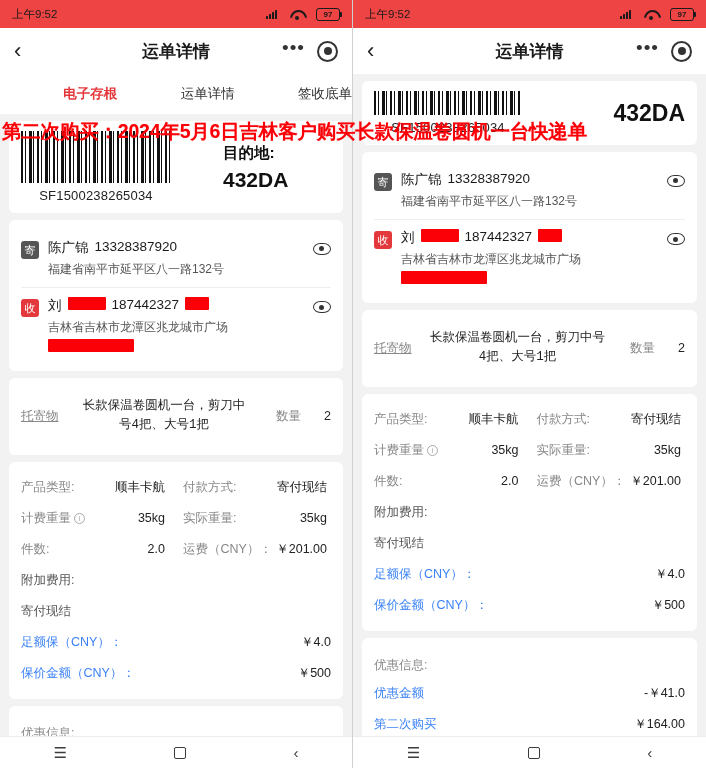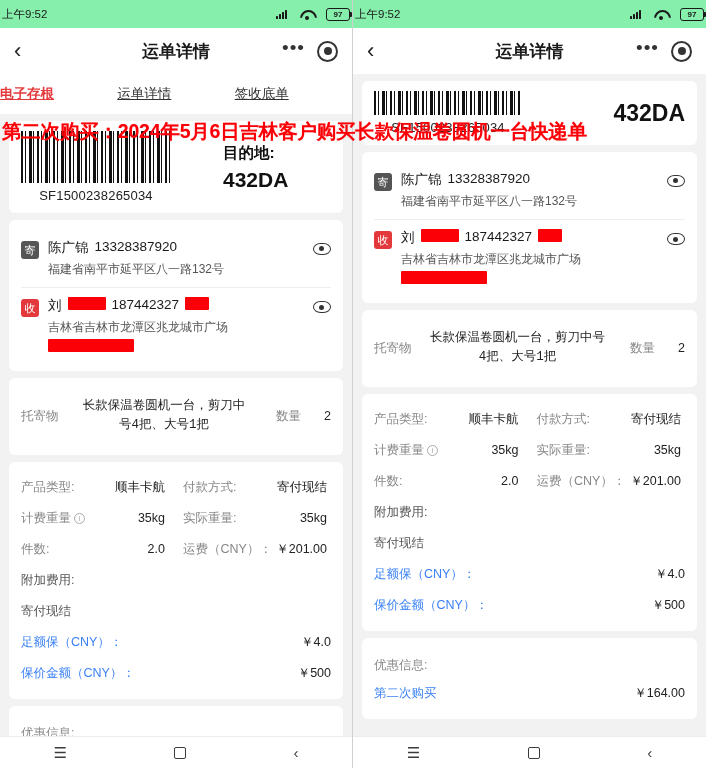"上午9:52" .statusbar { background: #86efac -> #ef4444; padding: 0 2px -> 0 12px }
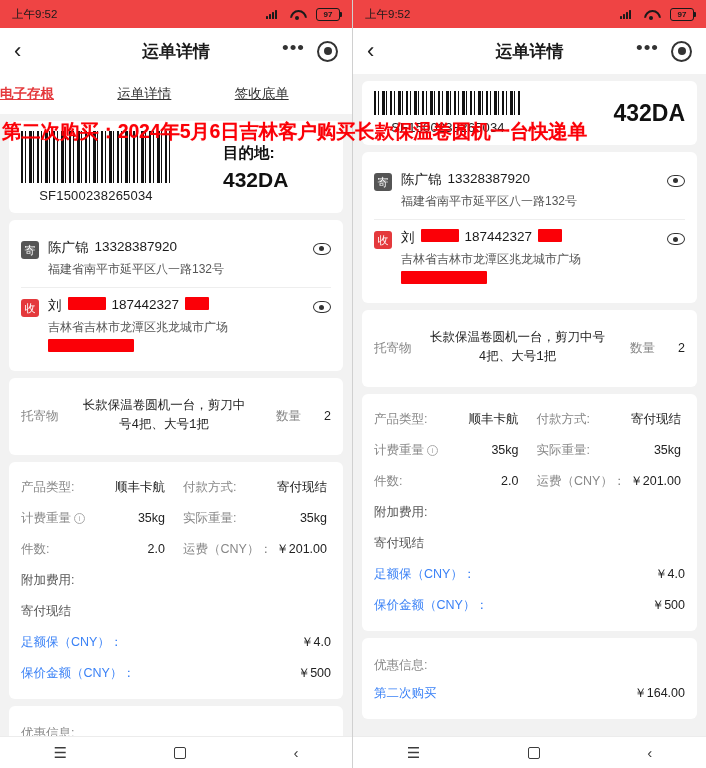"电子存根" .tab { text-align: left -> right; text-decoration: underline -> none }
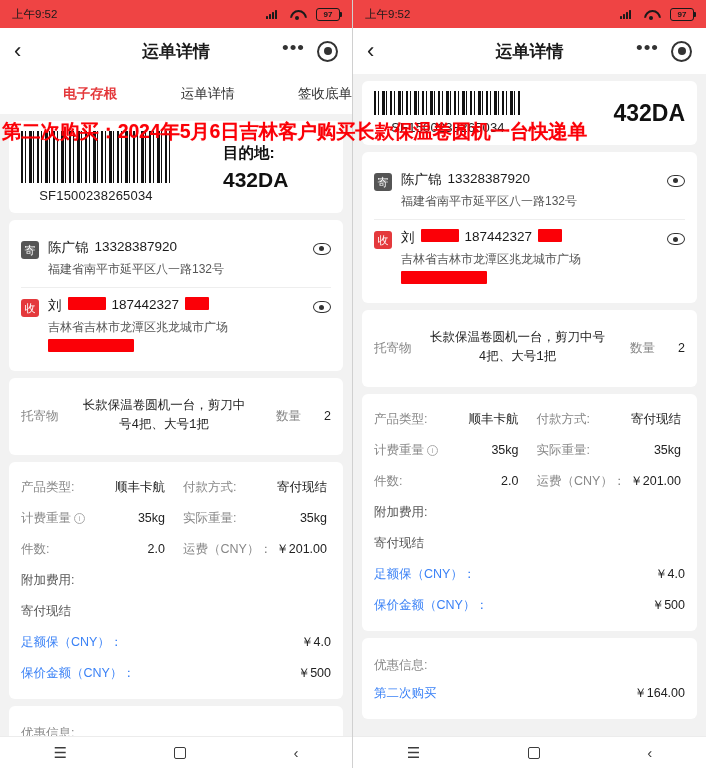"托寄物" .goods-row .k { text-decoration: none -> underline }
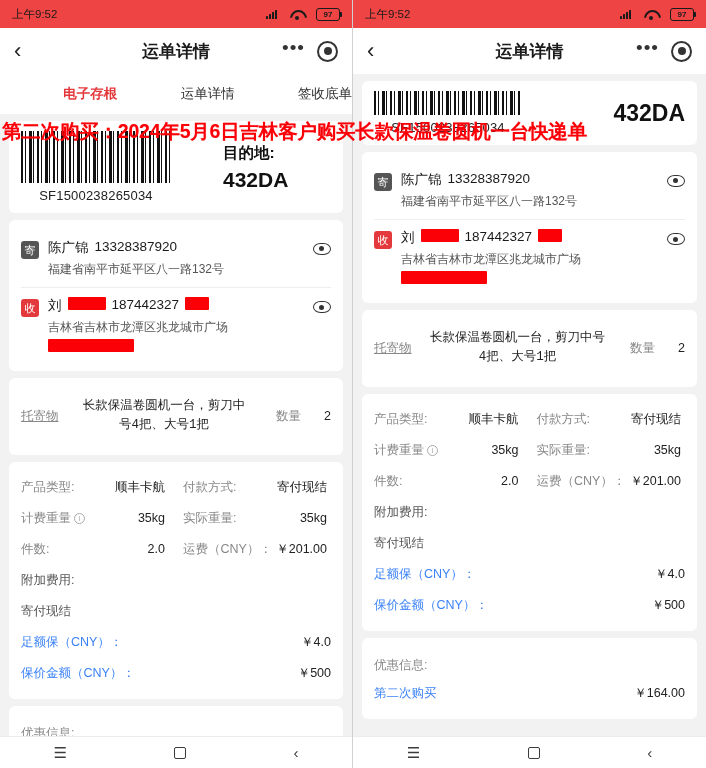"优惠金额" div.single-row { html: none -> <div> <span>优惠金额</span> <span>-￥41.0</span> </div> }
